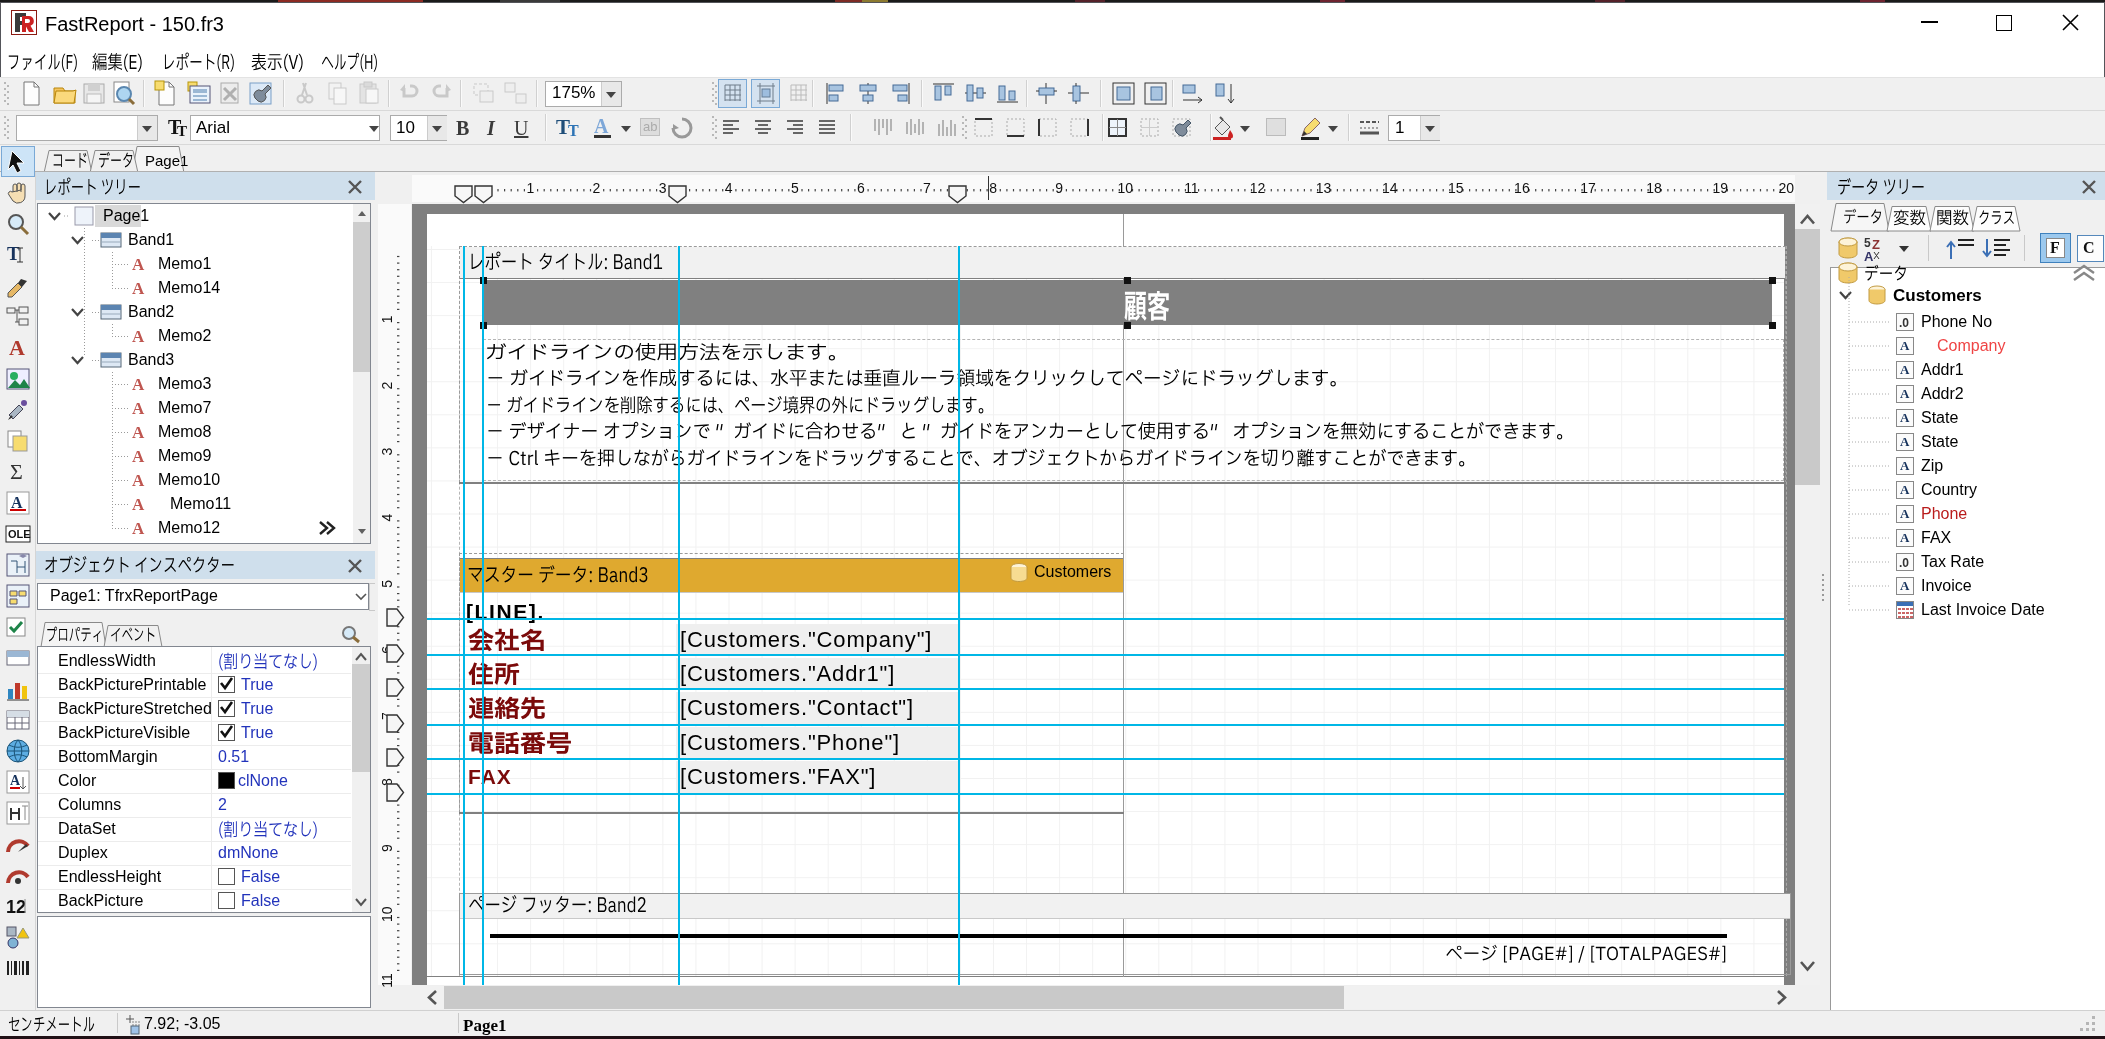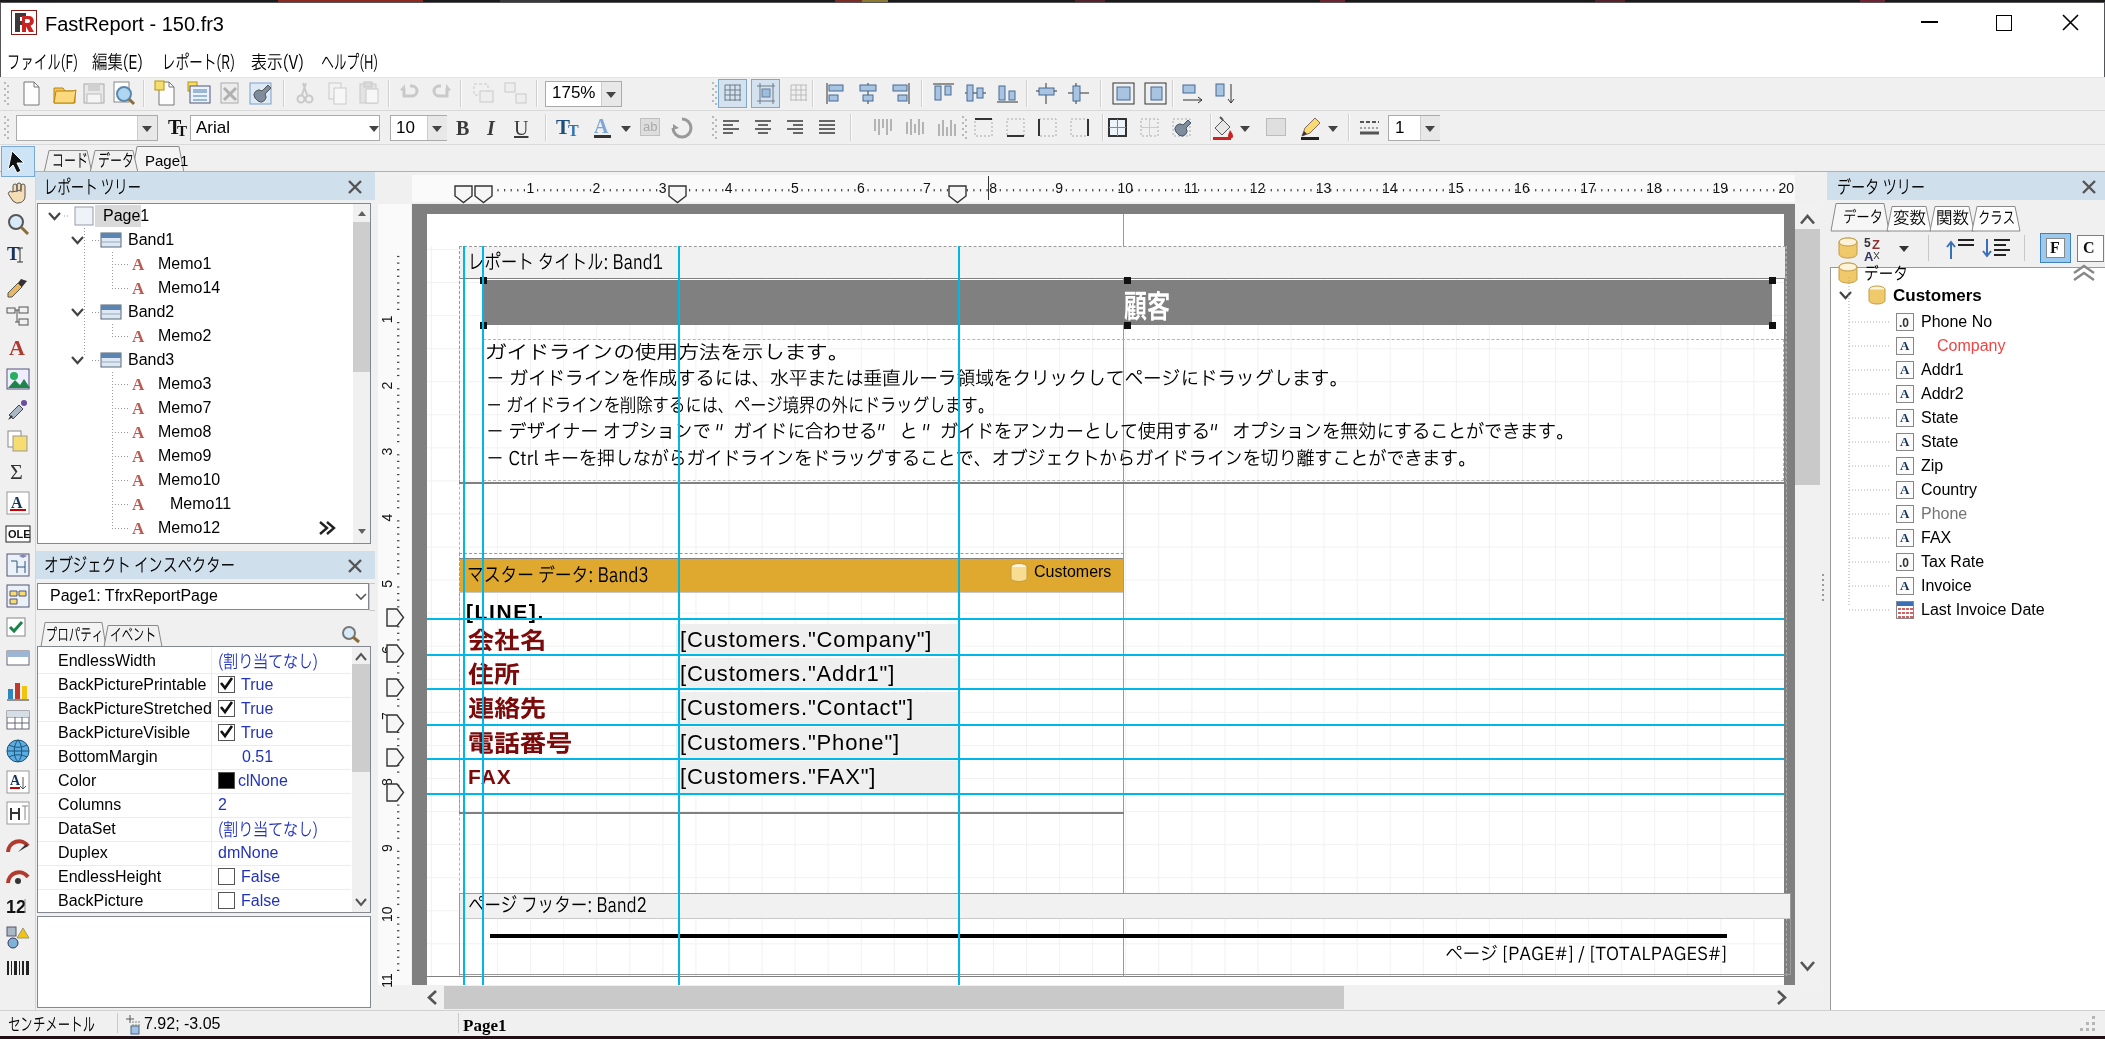"Phone" div.a { color: #737373 -> #b91c1c }
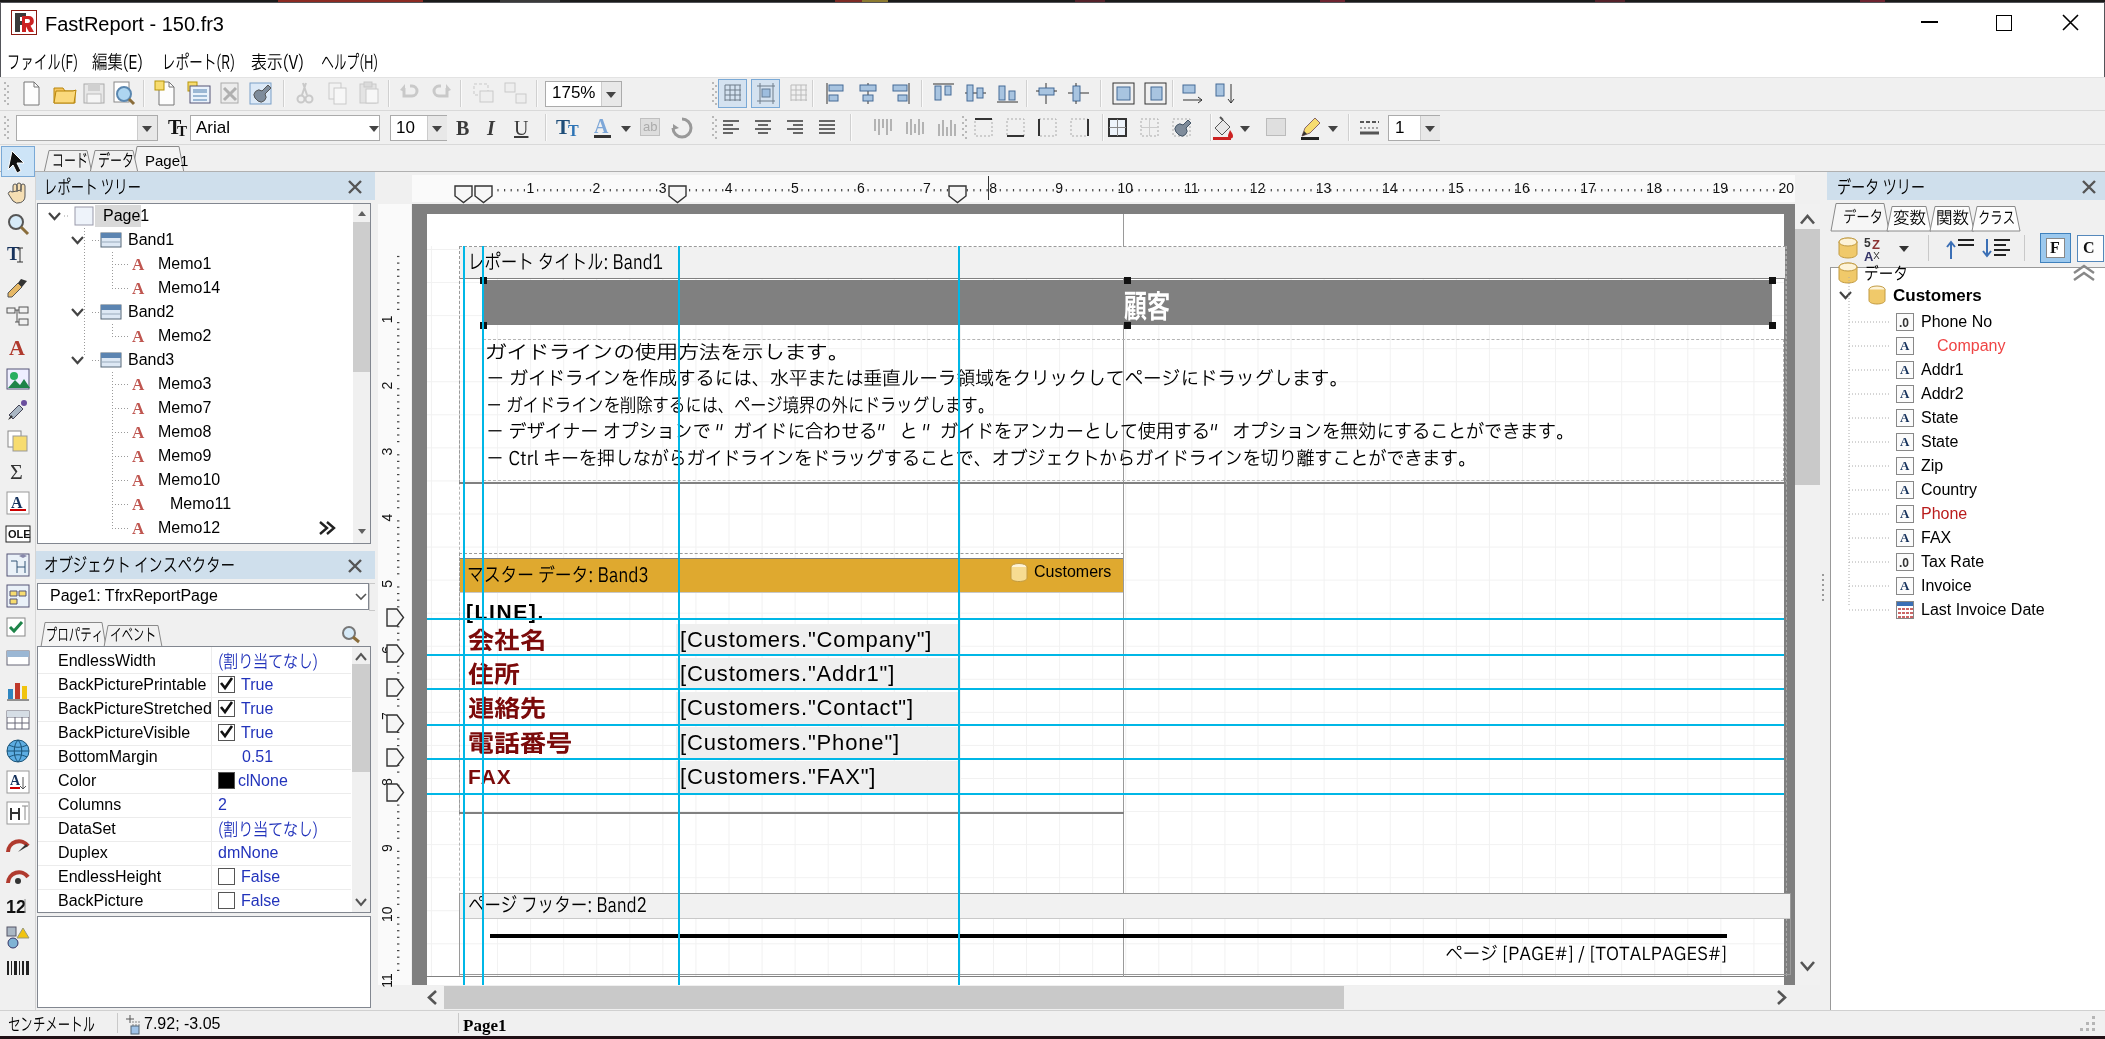"0.51" div.a { margin-left: 24px -> none }
